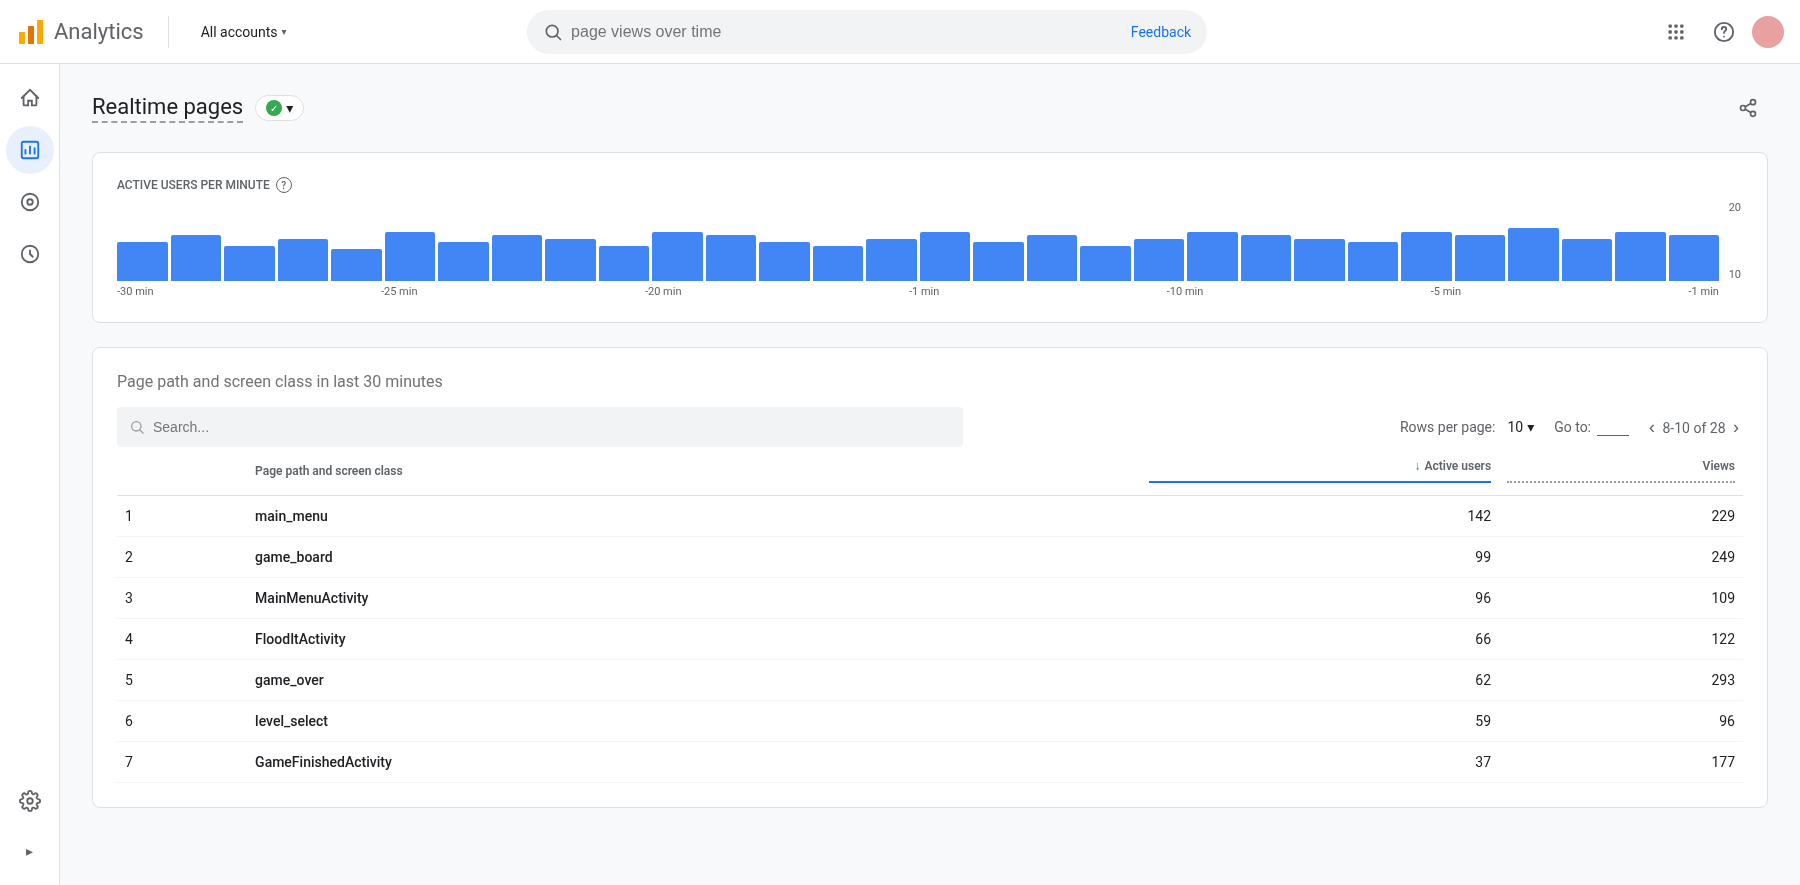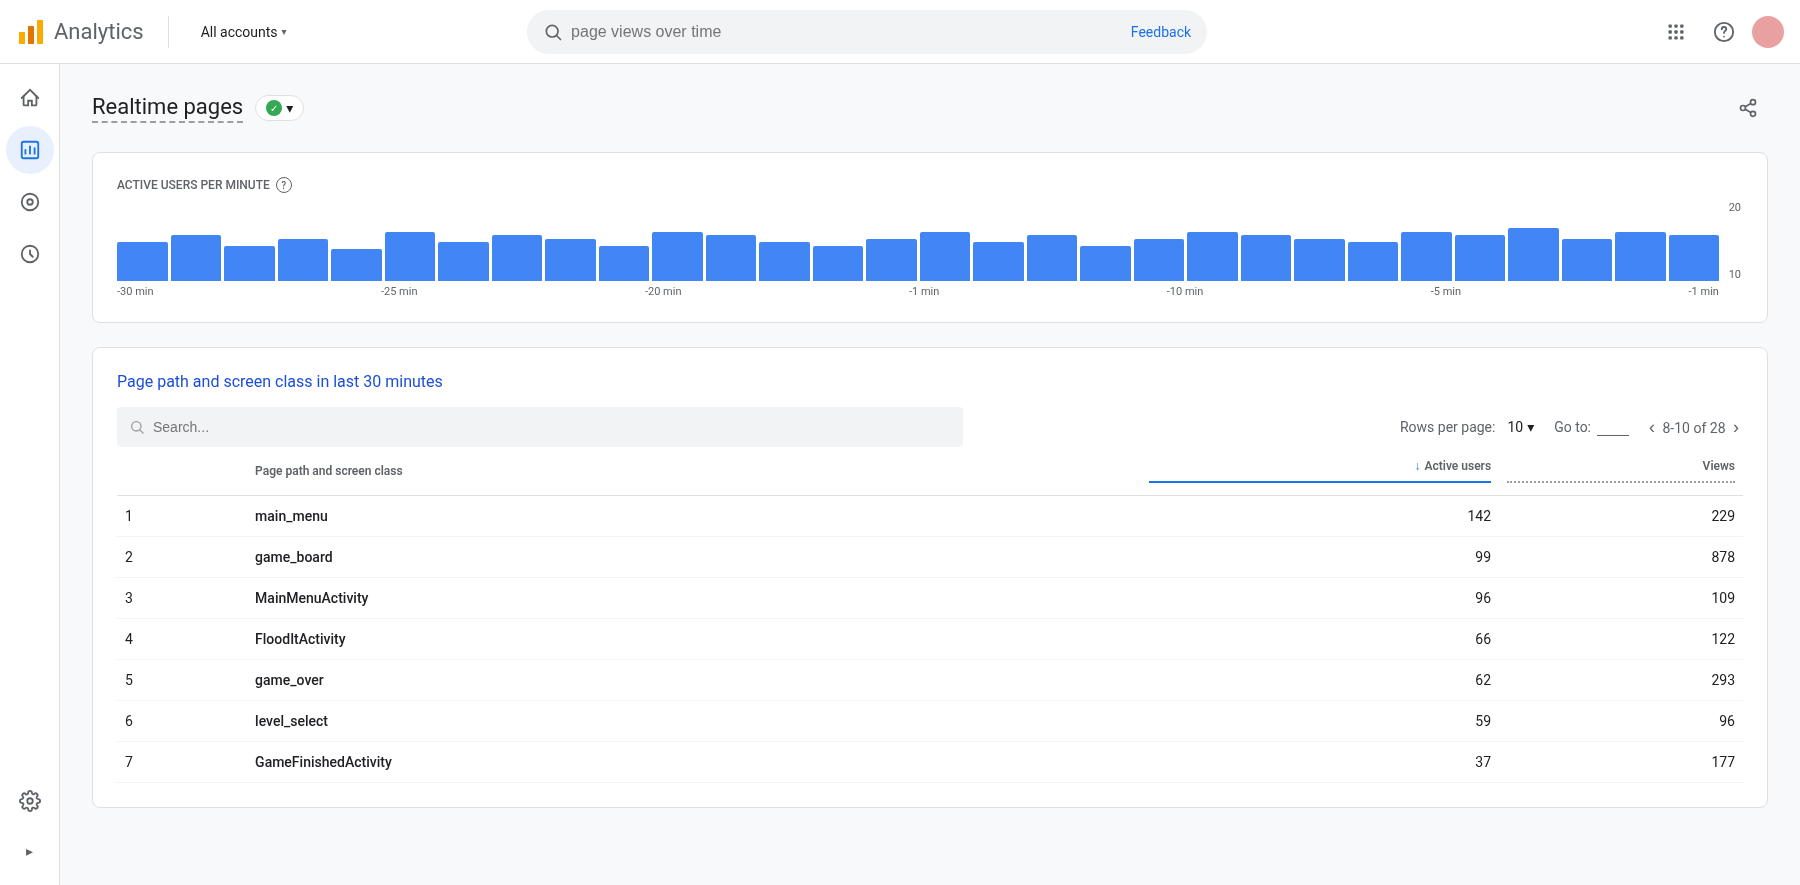"Page path and screen class in" .table-section-title { color: #1d4ed8 -> #737373 }
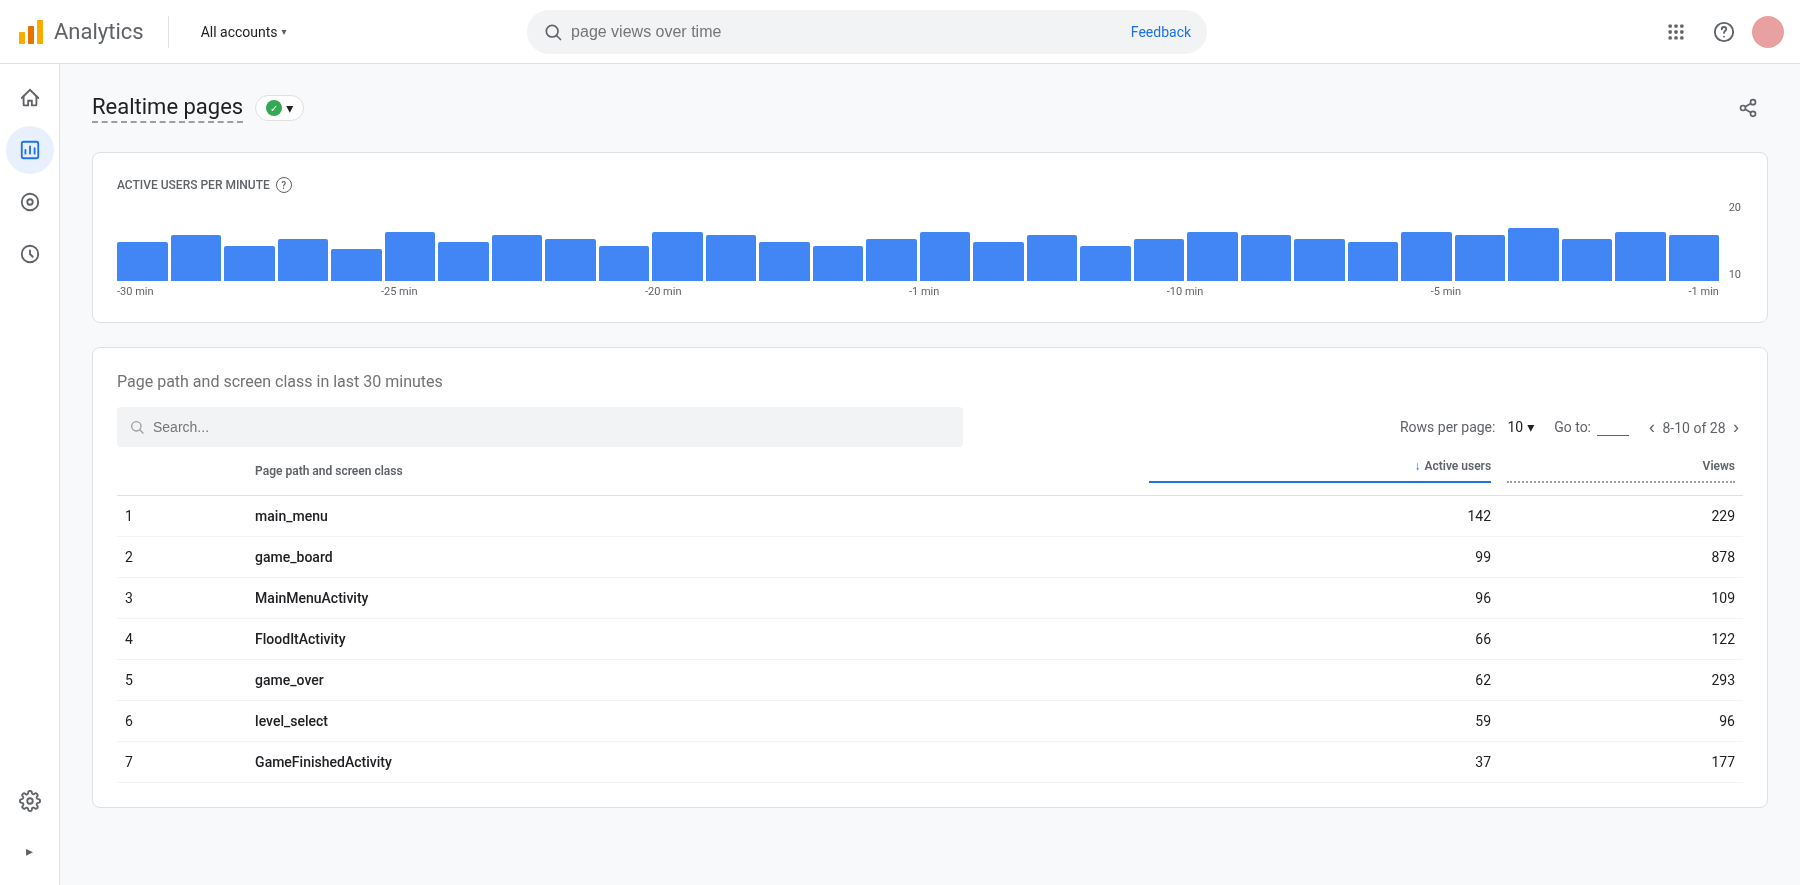"878" td.col-views { text: 878 -> 249 }
